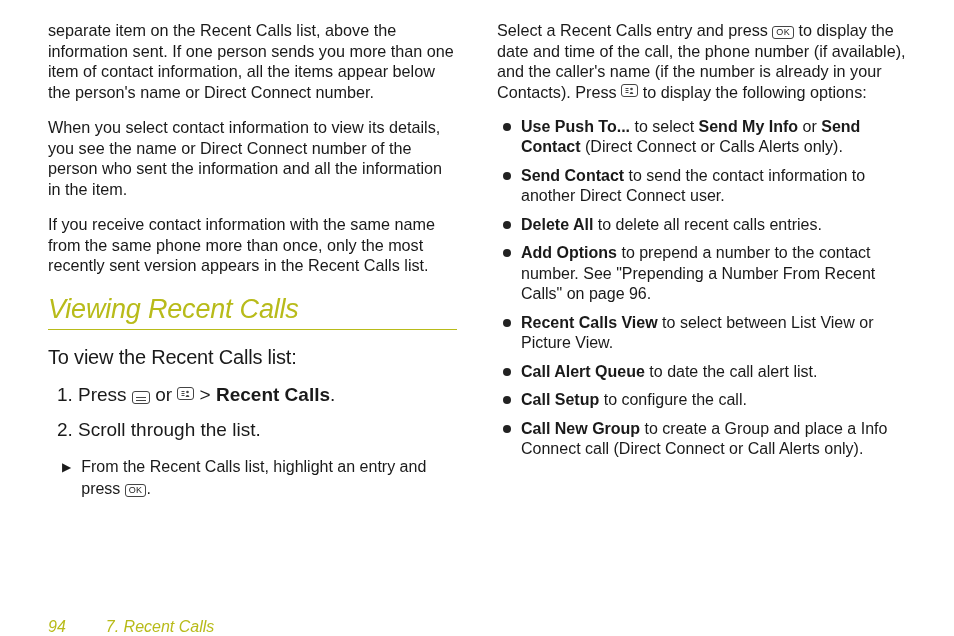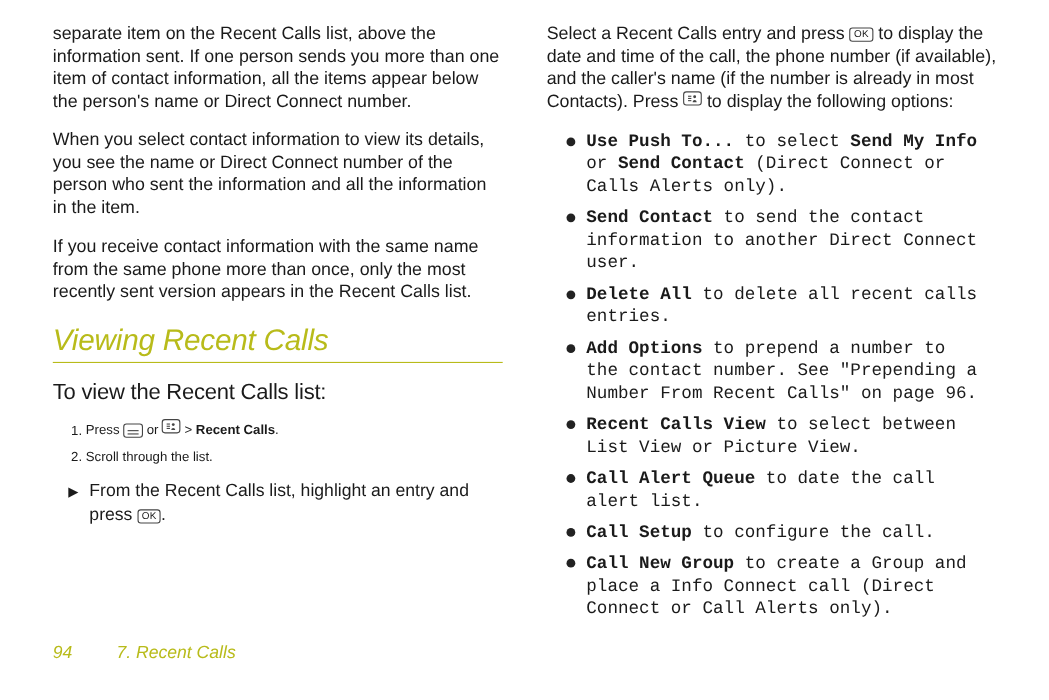"to display the date and" span { text: most -> your }
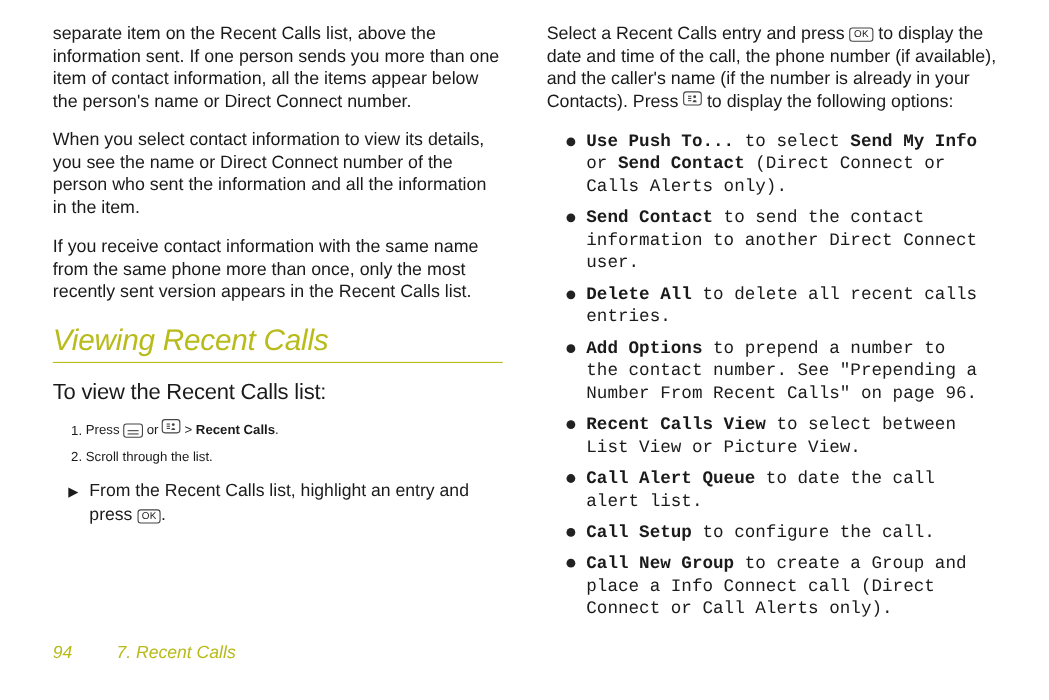"Use Push To... to select" ul.bullets { font-family: Liberation Mono, monospace -> none; margin: 16px -> 4px }
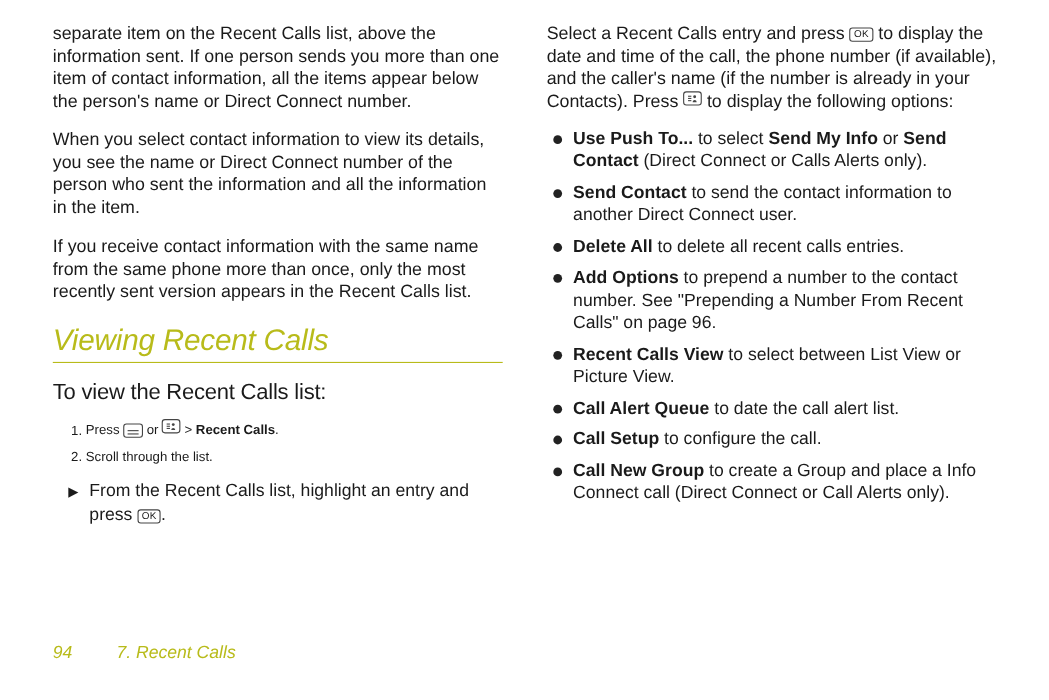"Press or > Recent Calls." ol.steps { font-size: 12px -> 19px }
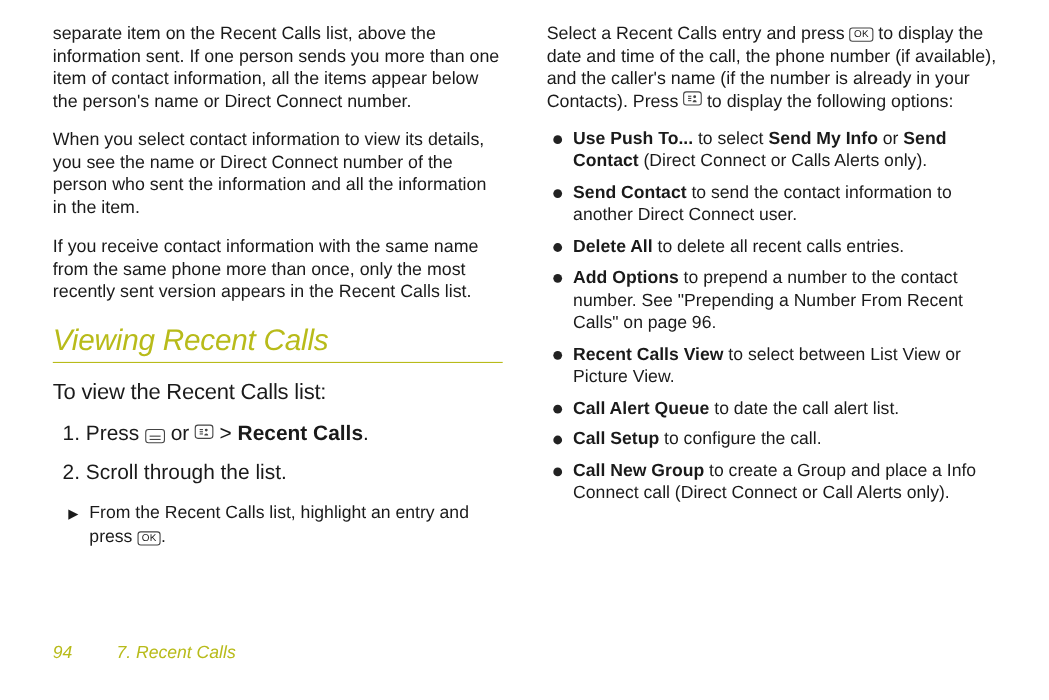"94" .footer { bottom: 33px -> 0 }
